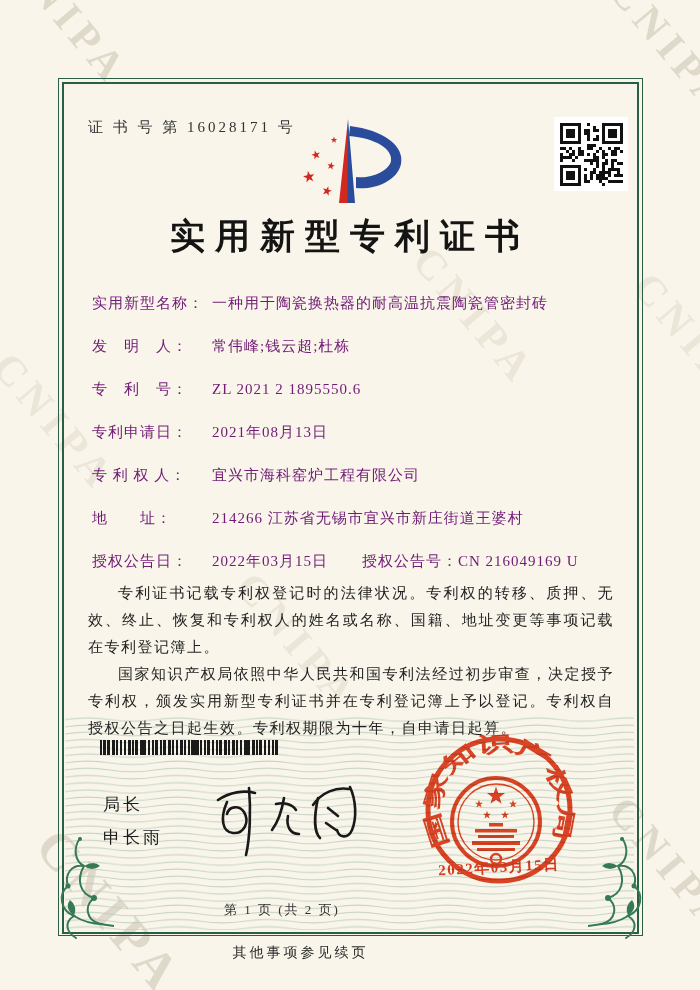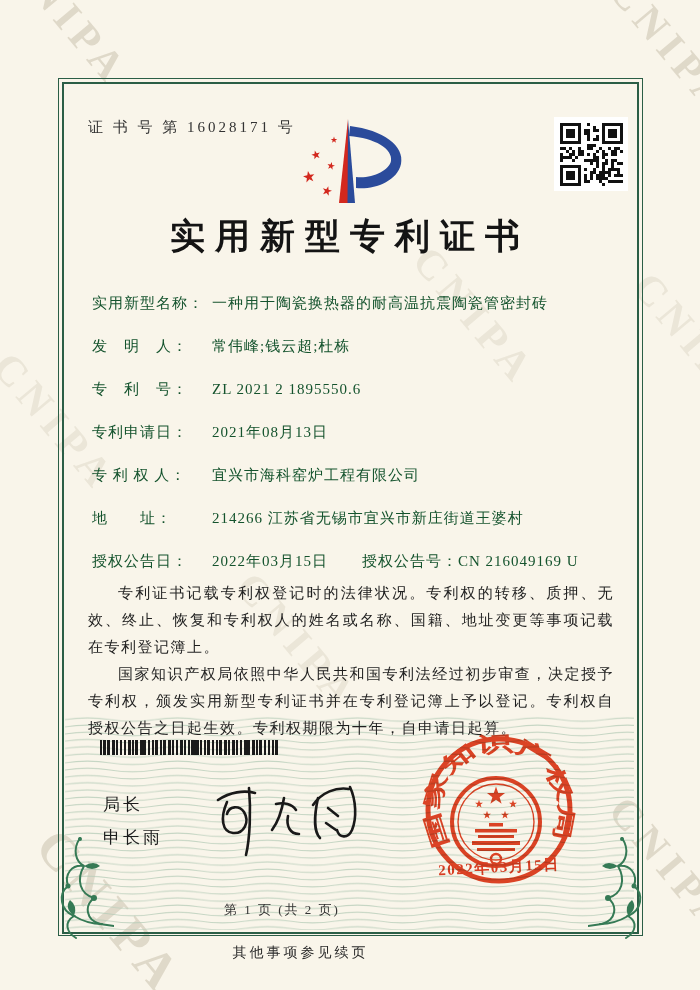"实用新型名称：" .frow { color: #14532d -> #701a75 }
